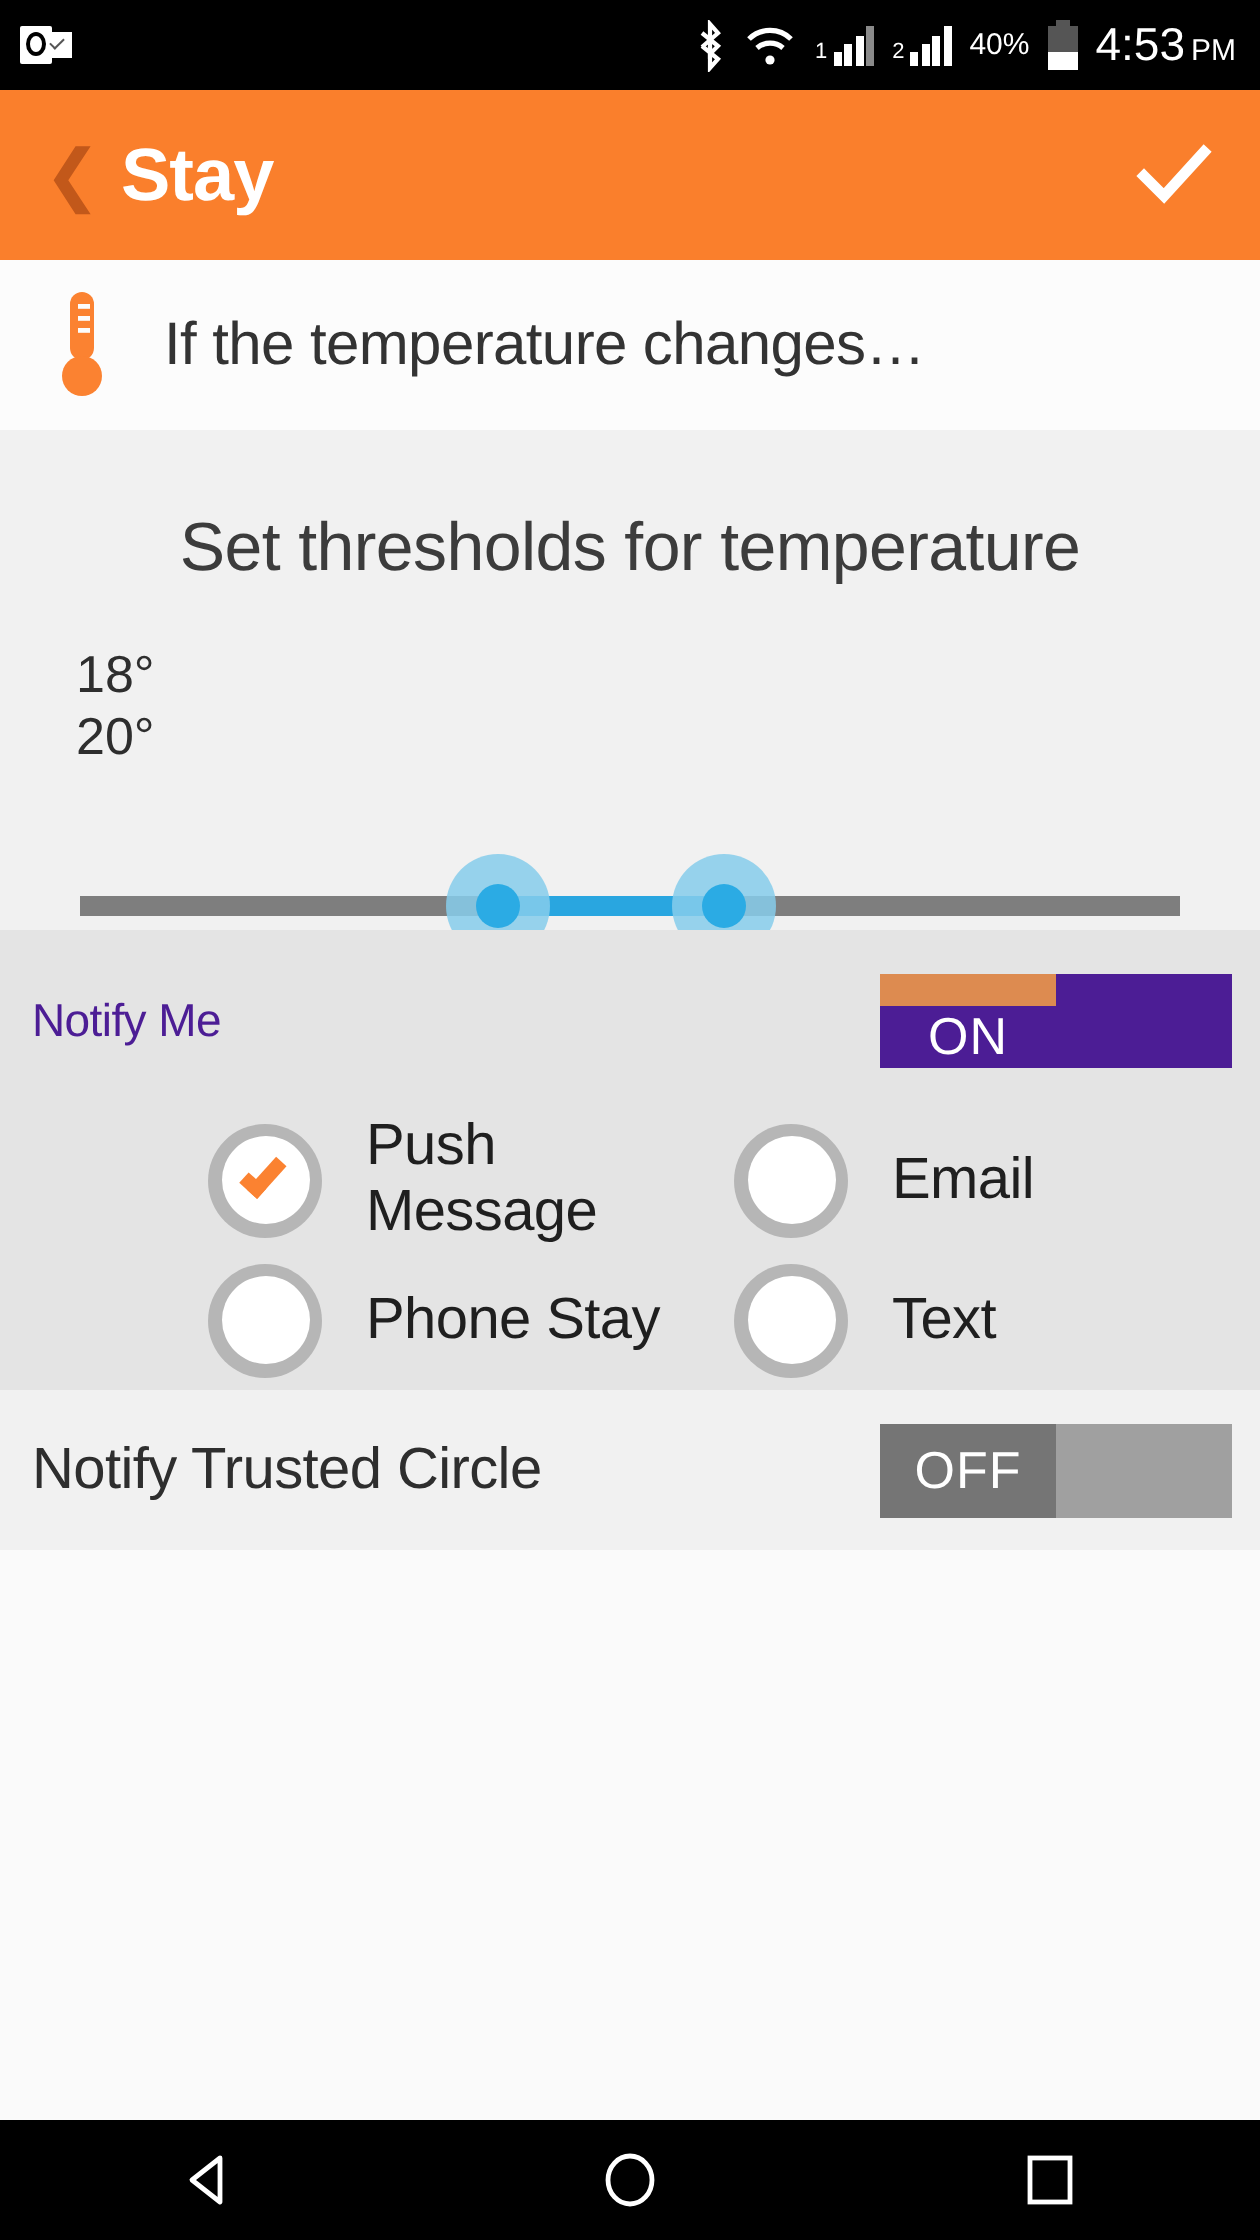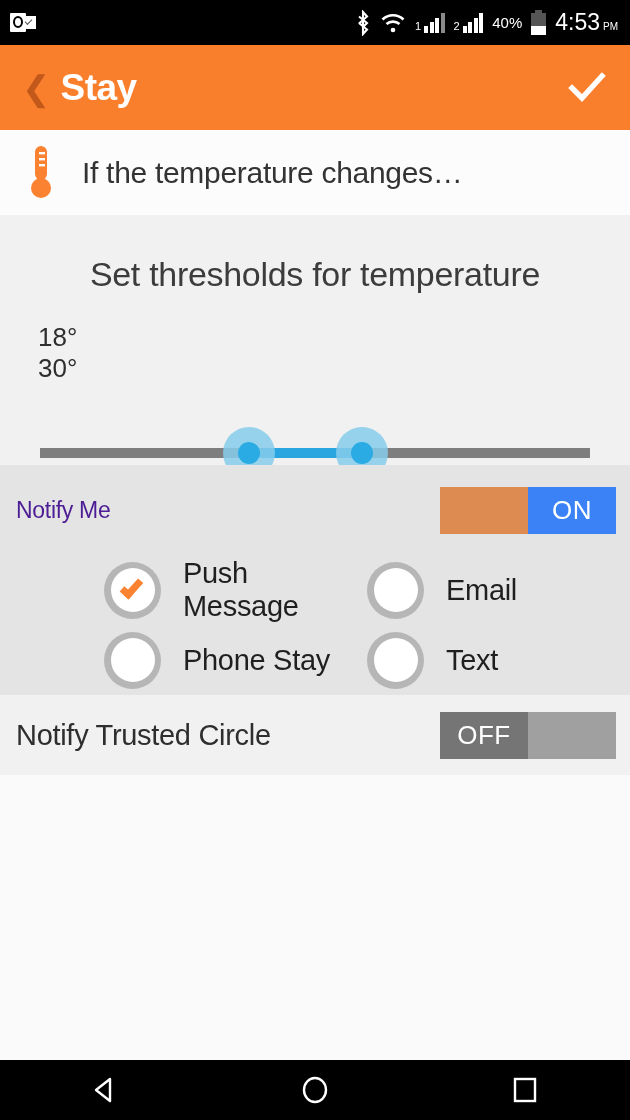"PM" .clock .ampm { font-size: 10px -> 15px }
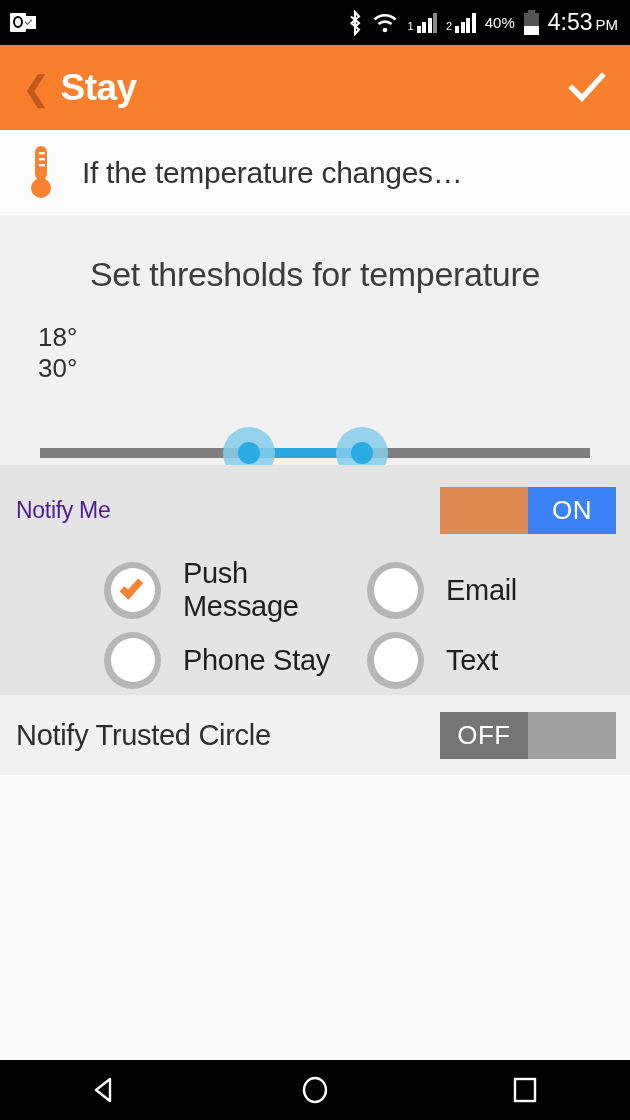"30°" span { text: 30 -> 20 }
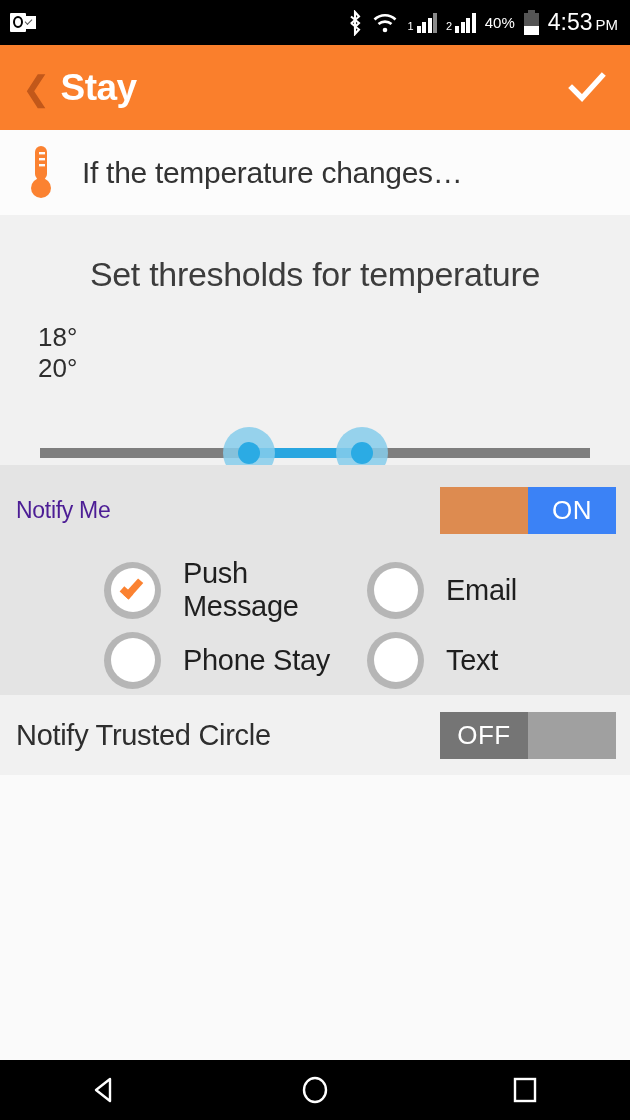"ON" .toggle.on { background: #3b82f6 -> #4c1d95; flex-direction: none -> column }
